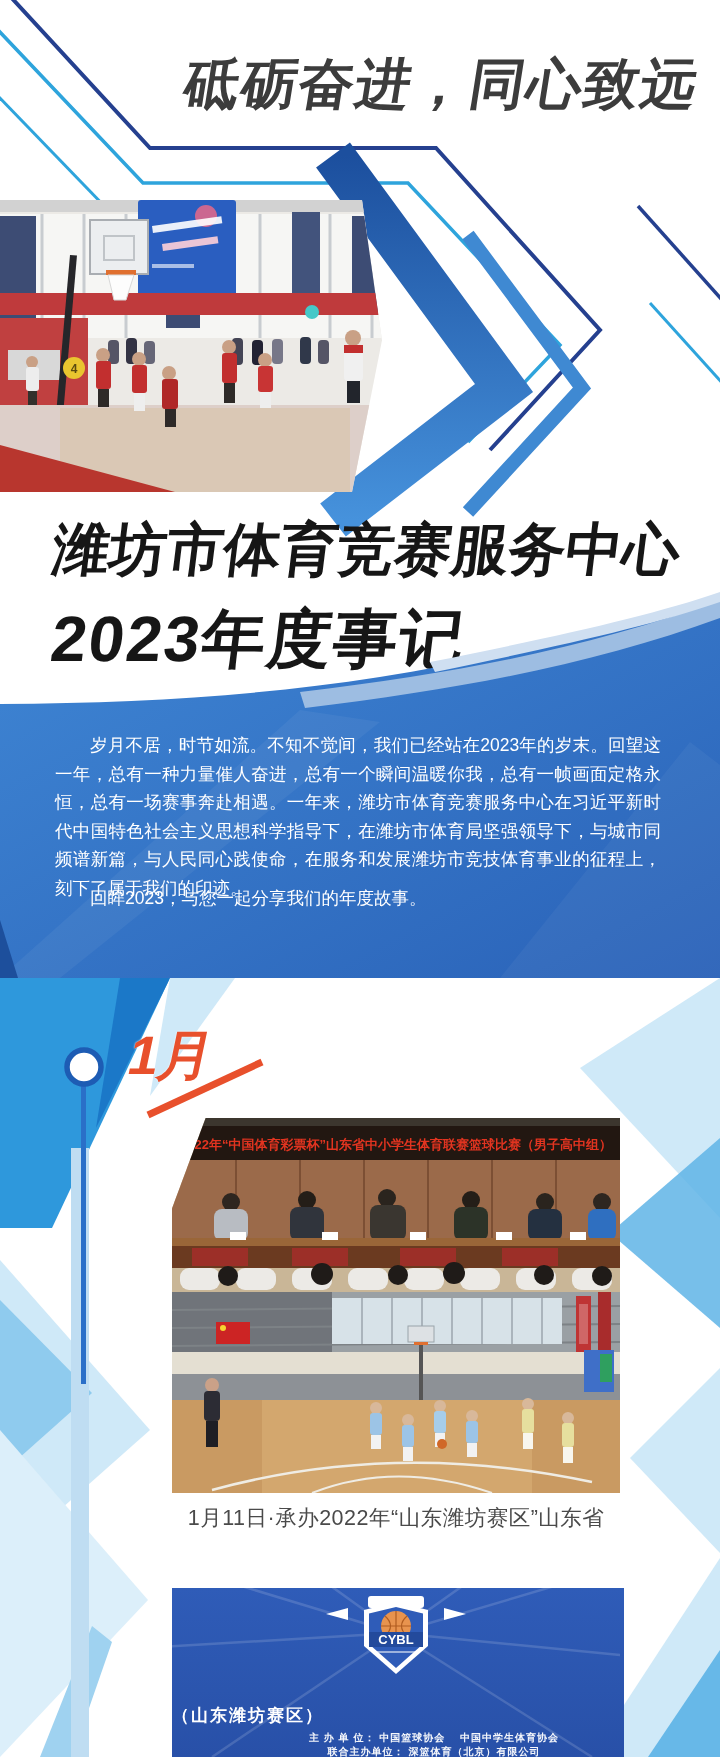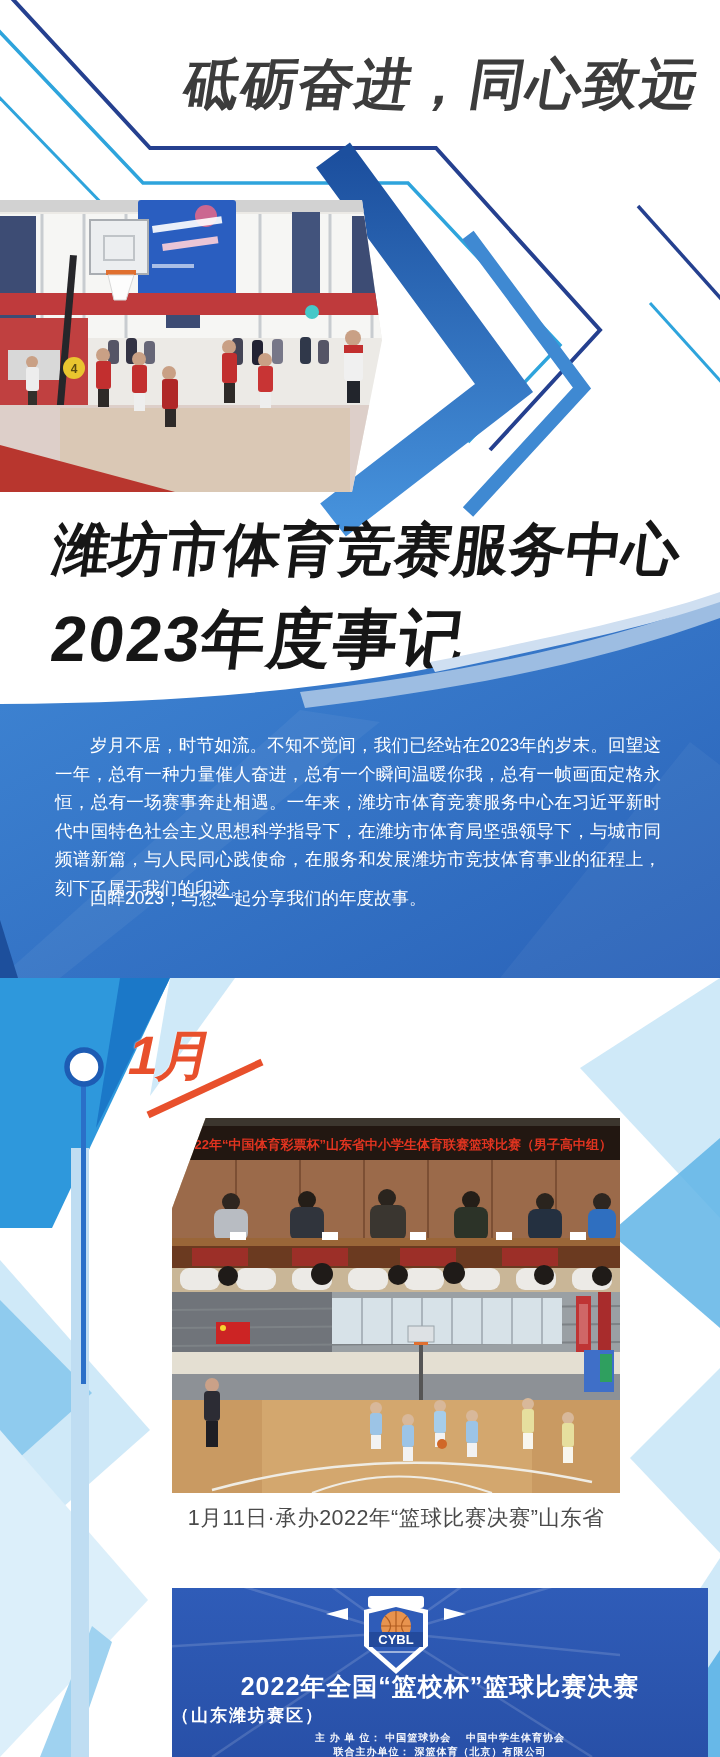"1月11日·承办2022年“篮球比赛决赛”山东省" div.abs { text: 篮球比赛决赛 -> 山东潍坊赛区 }
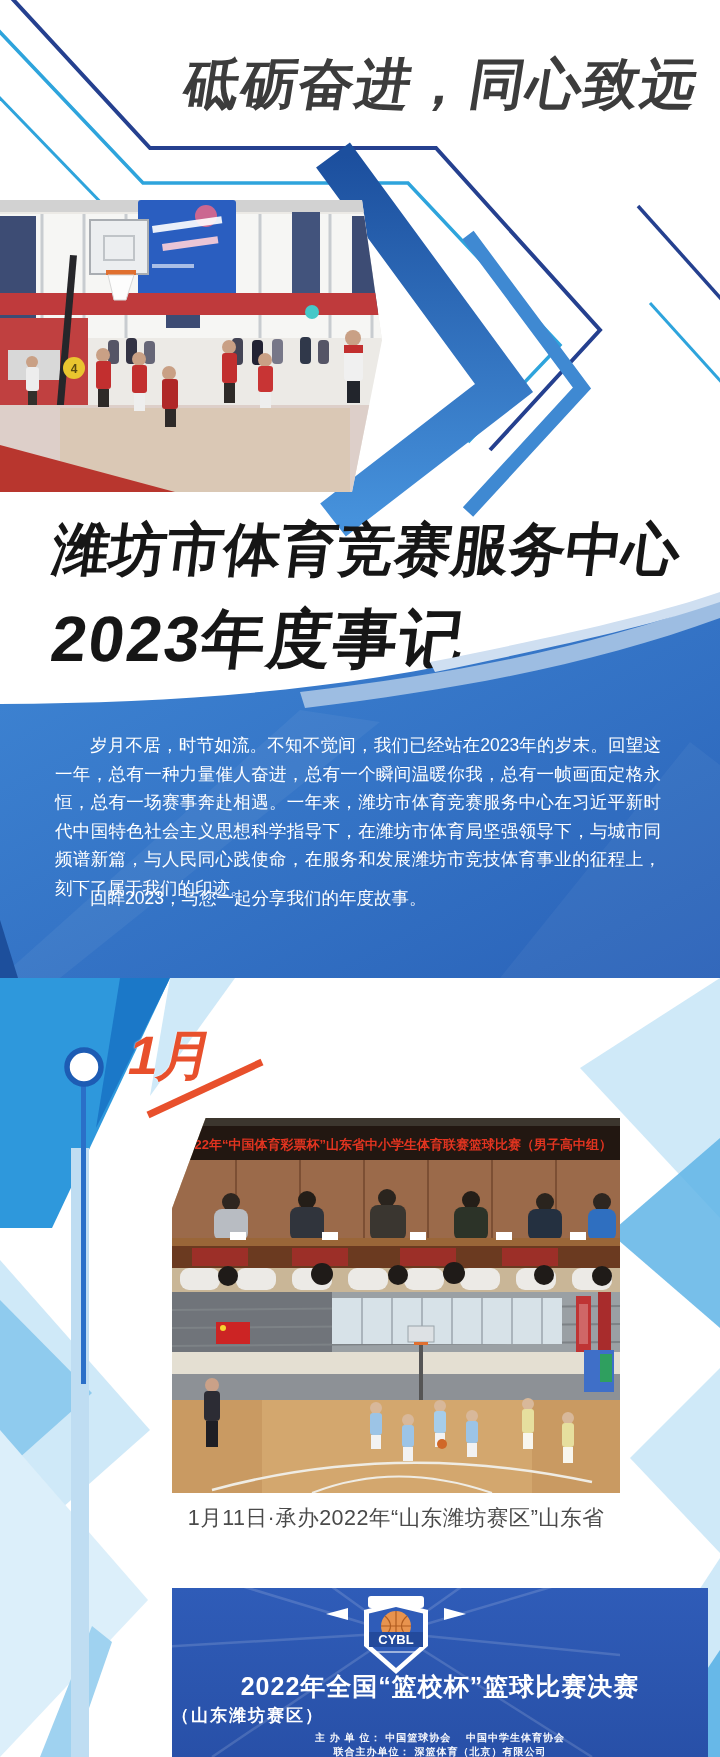"CYBL" .poster { width: 536px -> 452px }
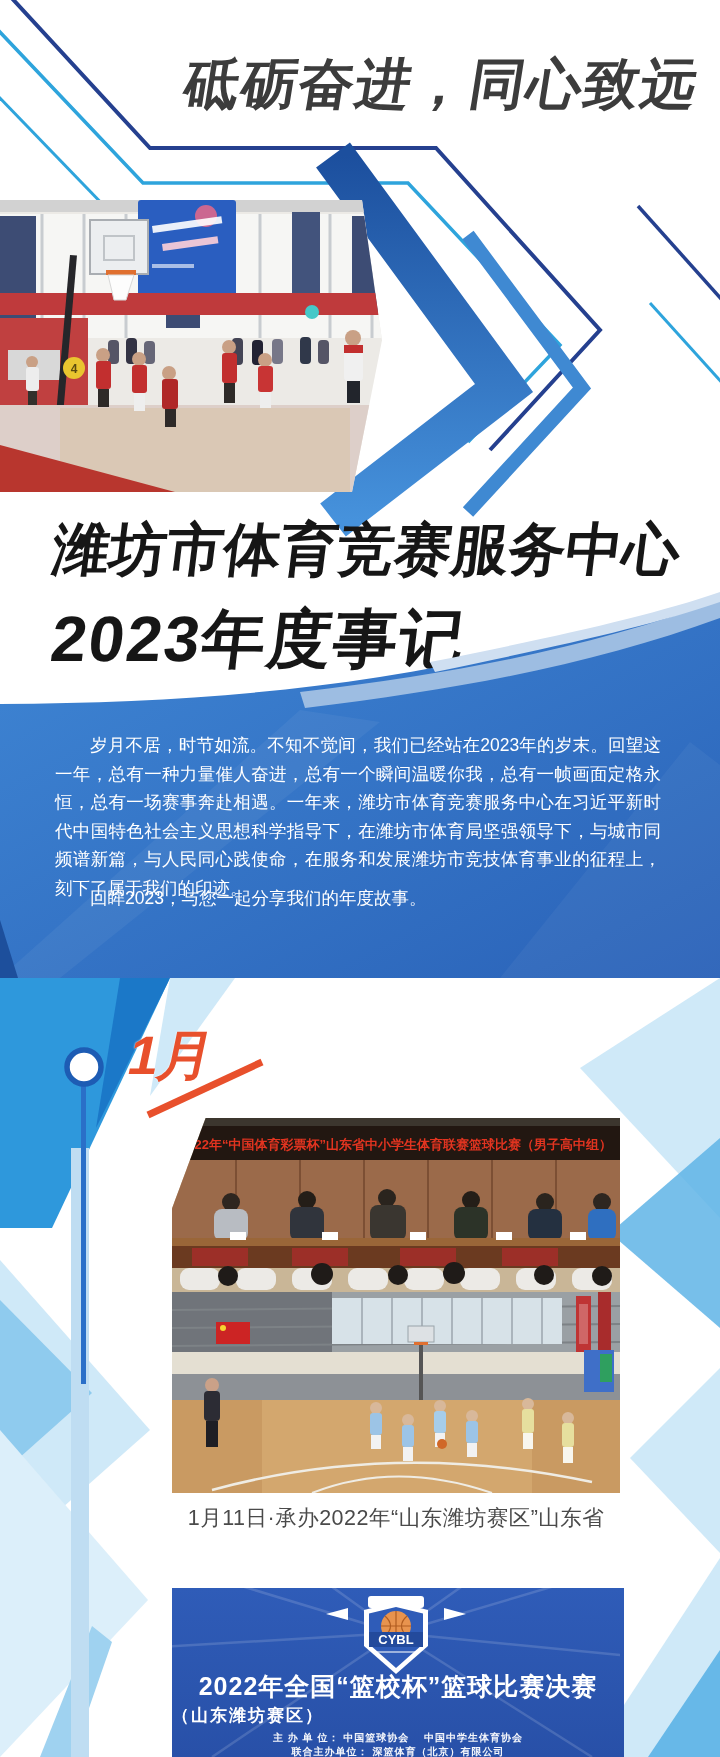"2022年全国“篮校杯”篮球比赛决赛" div.ptitle { html: <div>2022年全国“篮校杯”篮球比赛决赛</div> -> none }
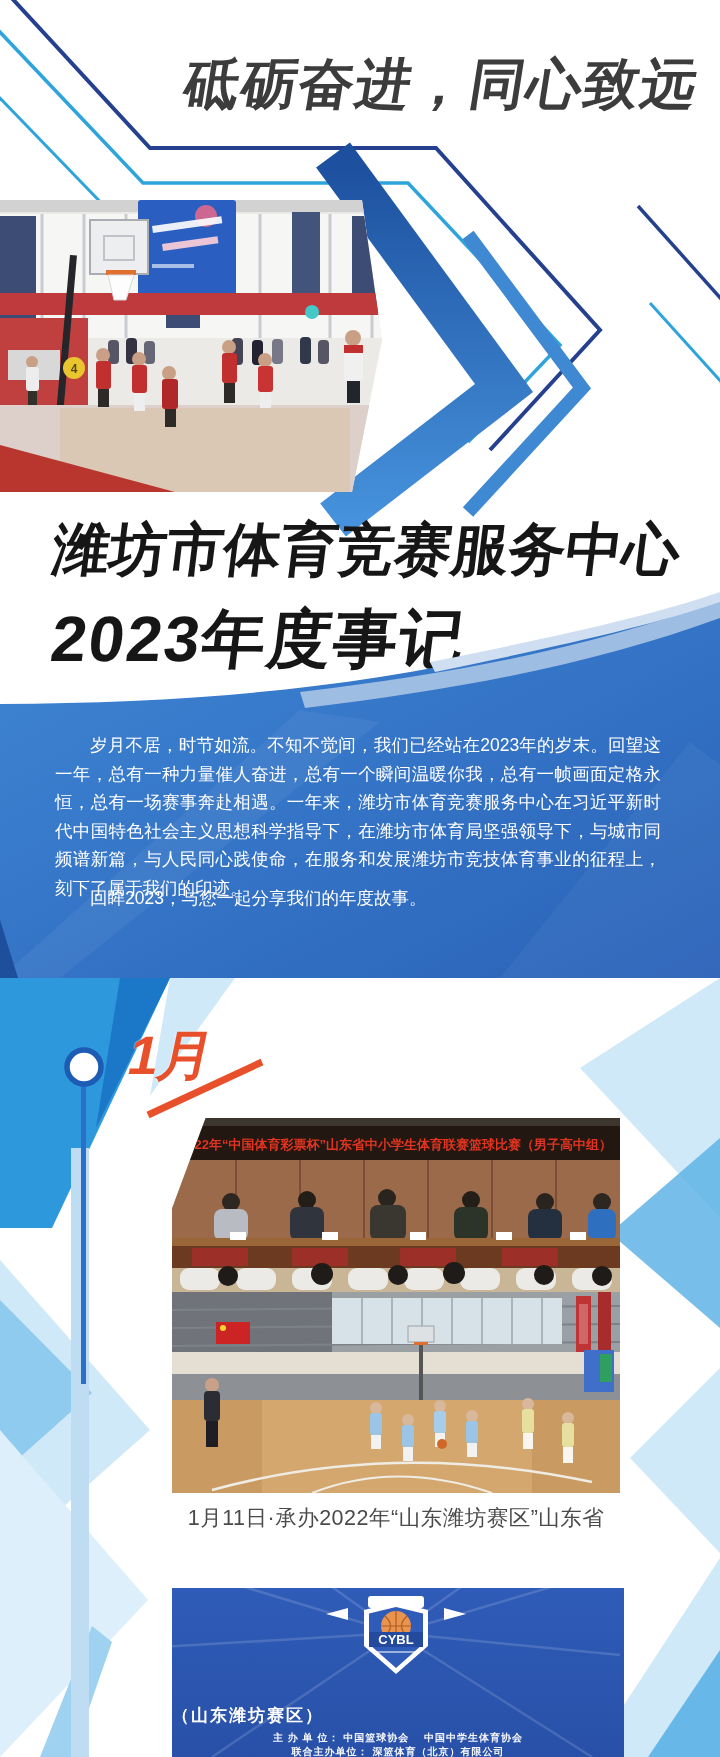"主 办 单 位： 中国篮球协会" .poster .porg { padding-left: none -> 36px }
